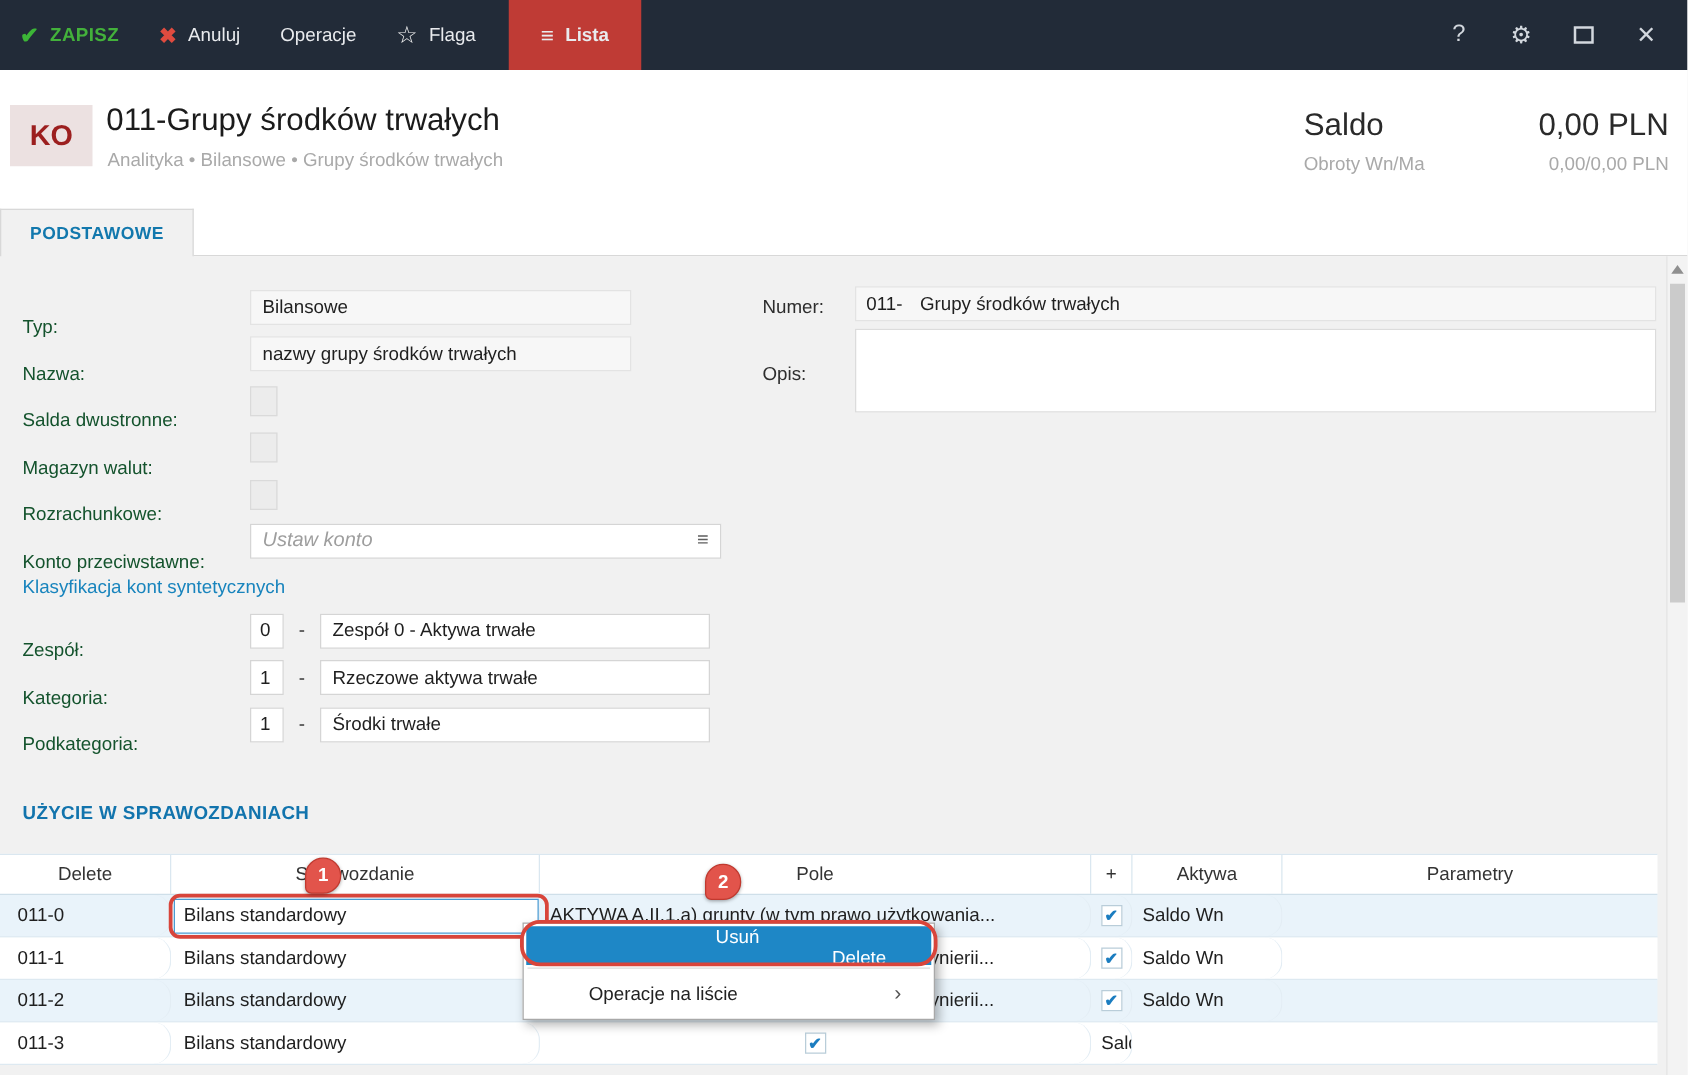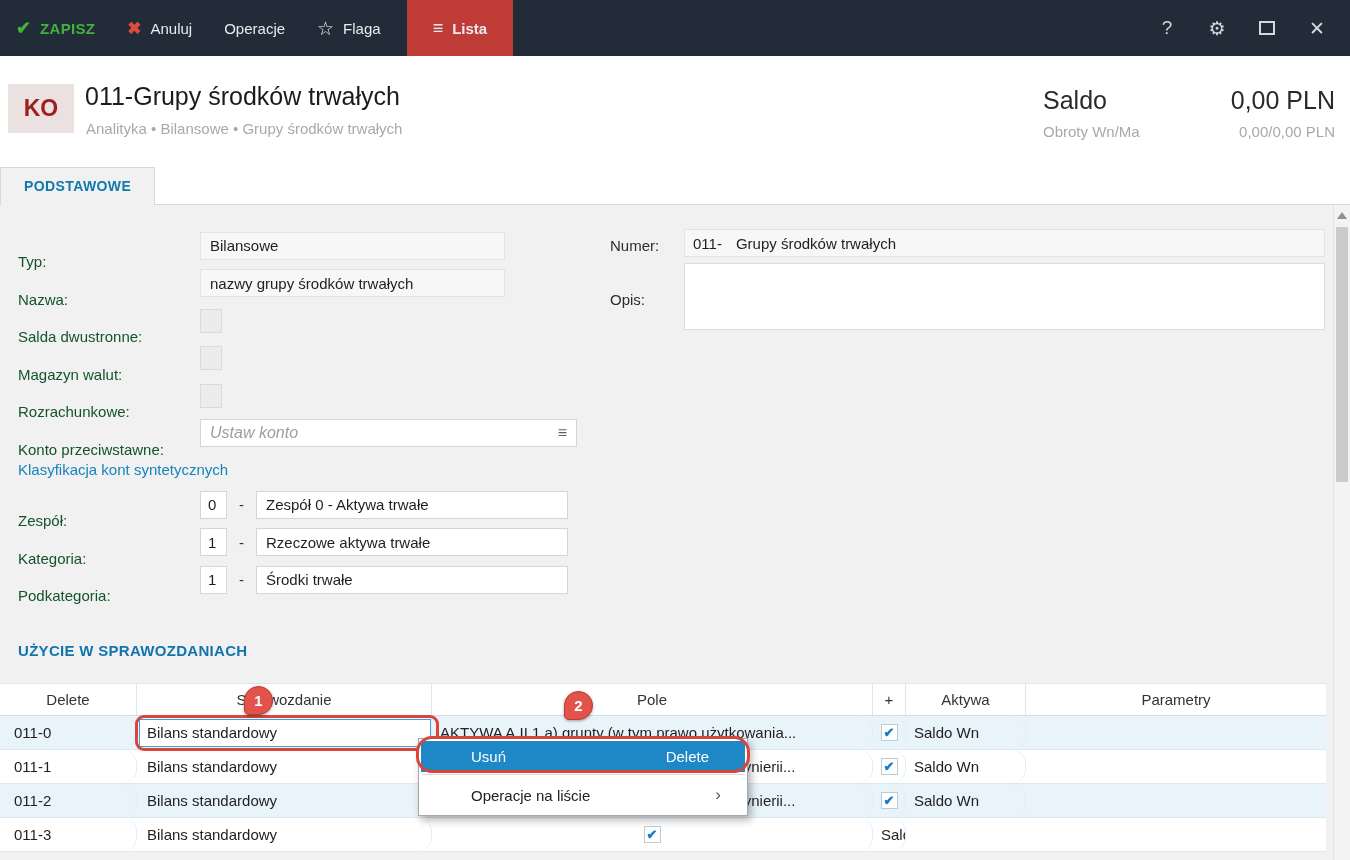"Usuń" .menu-item.selected { flex-direction: none -> column }
